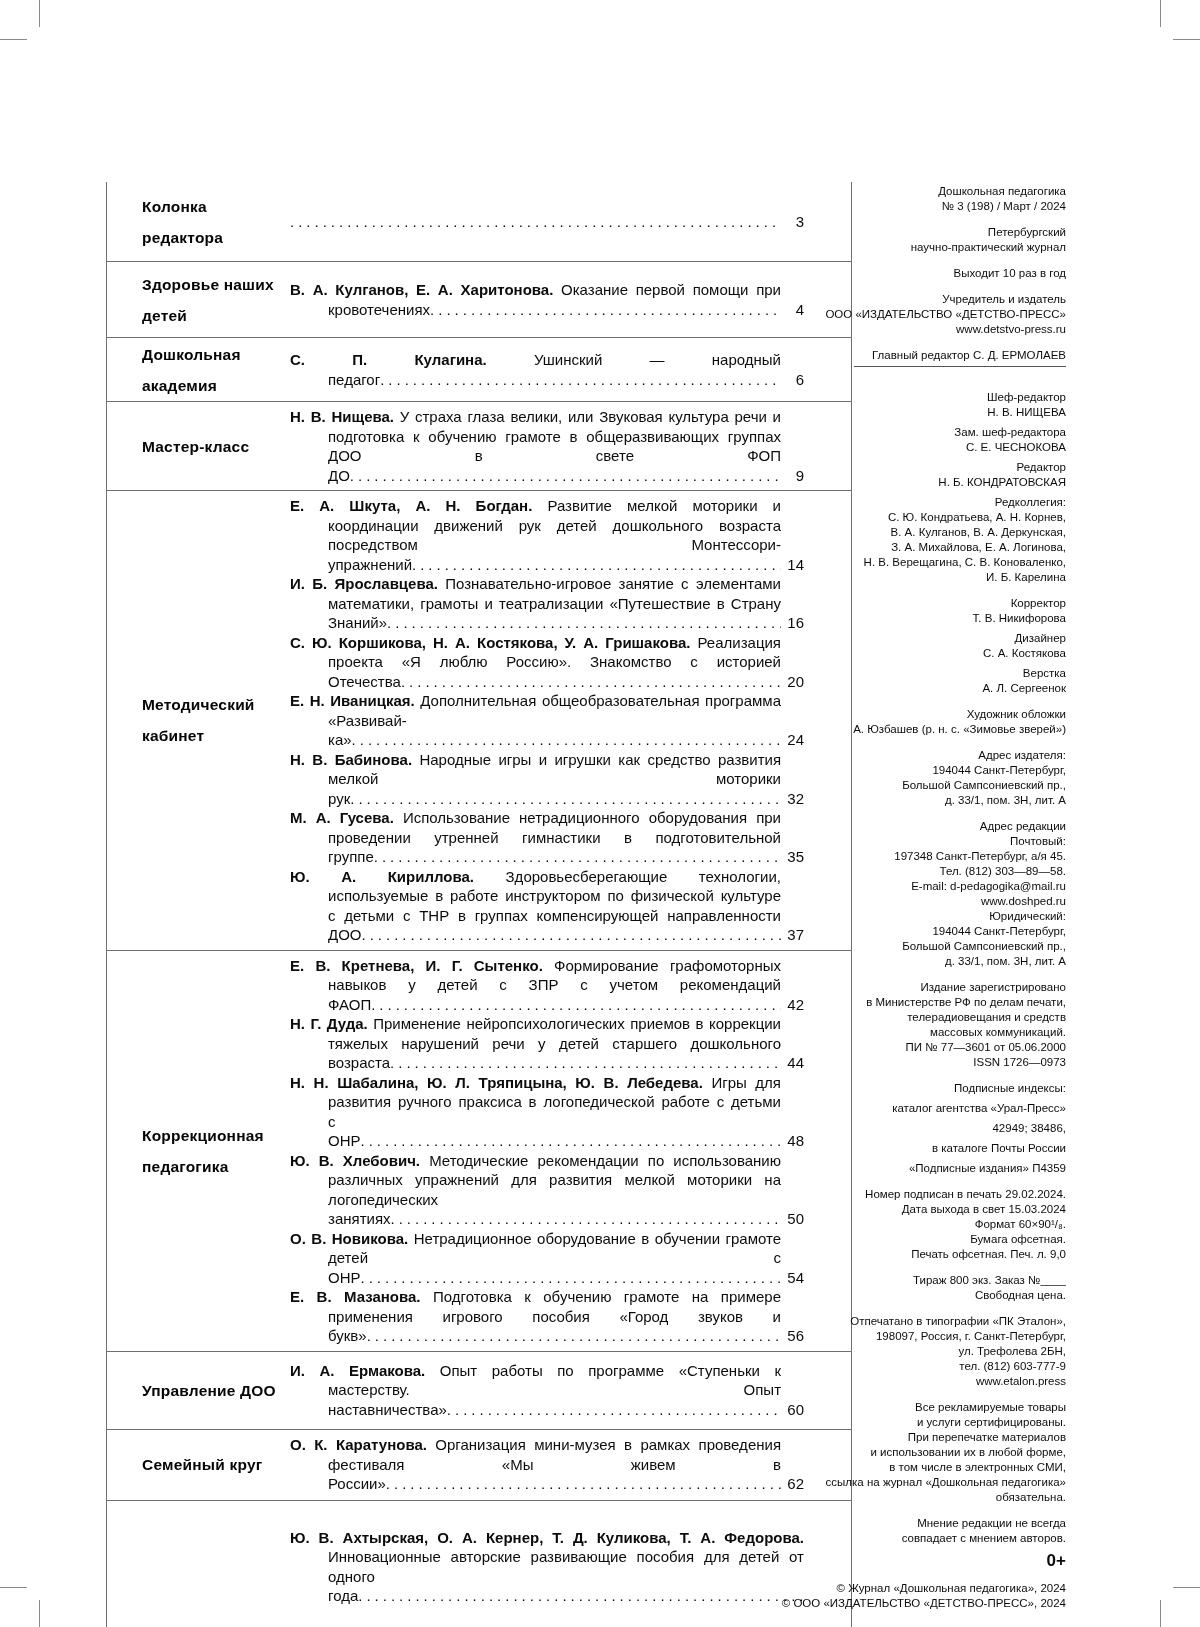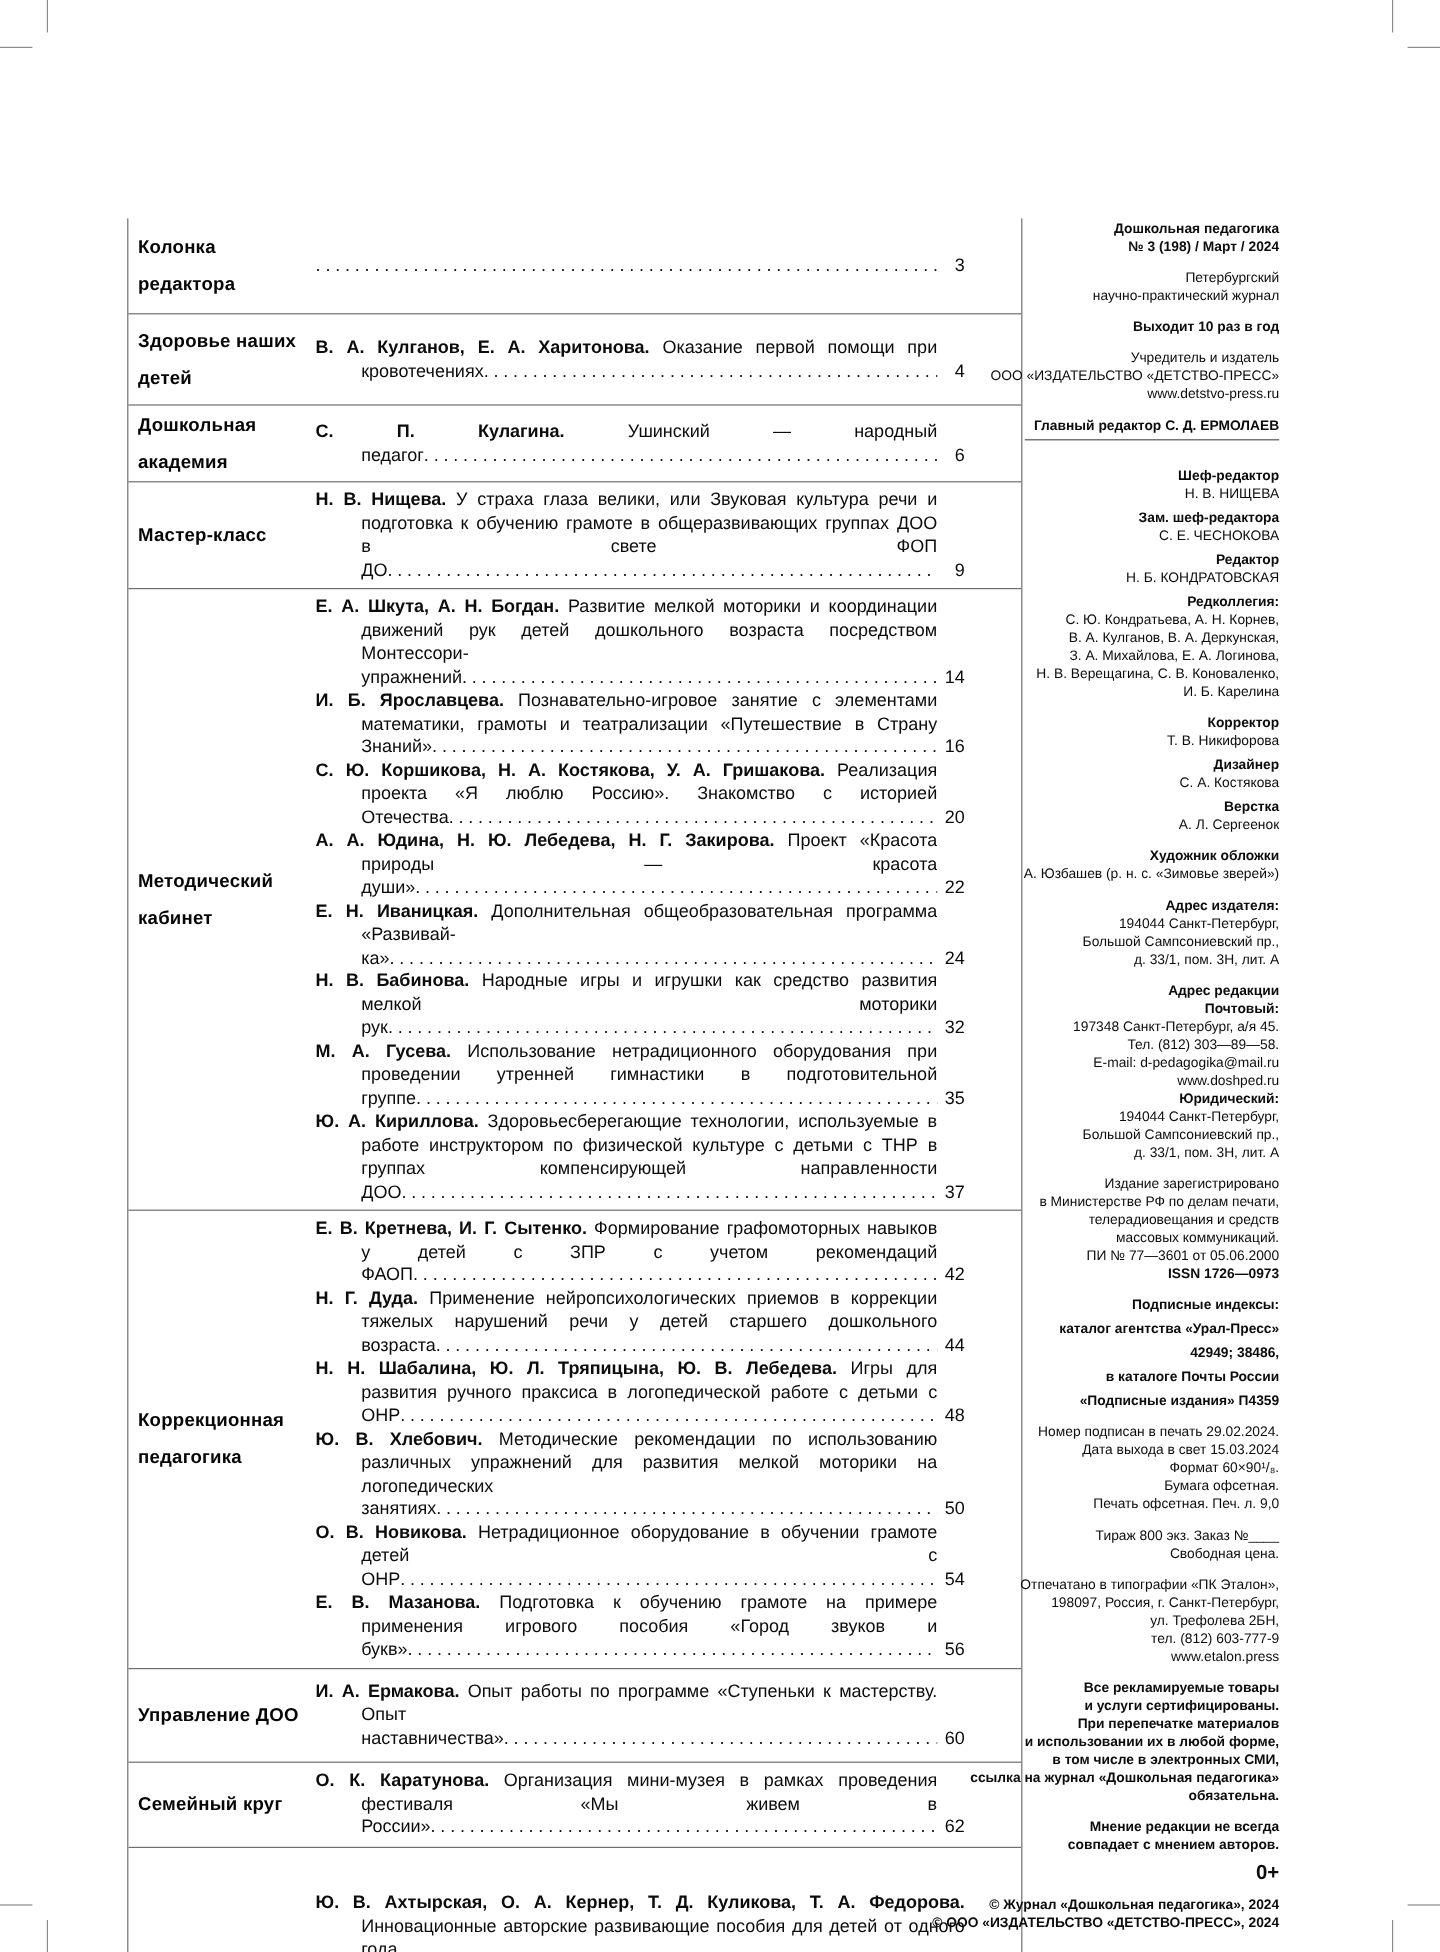"Дошкольная педагогика" .m-line.b { font-weight: bold -> normal }
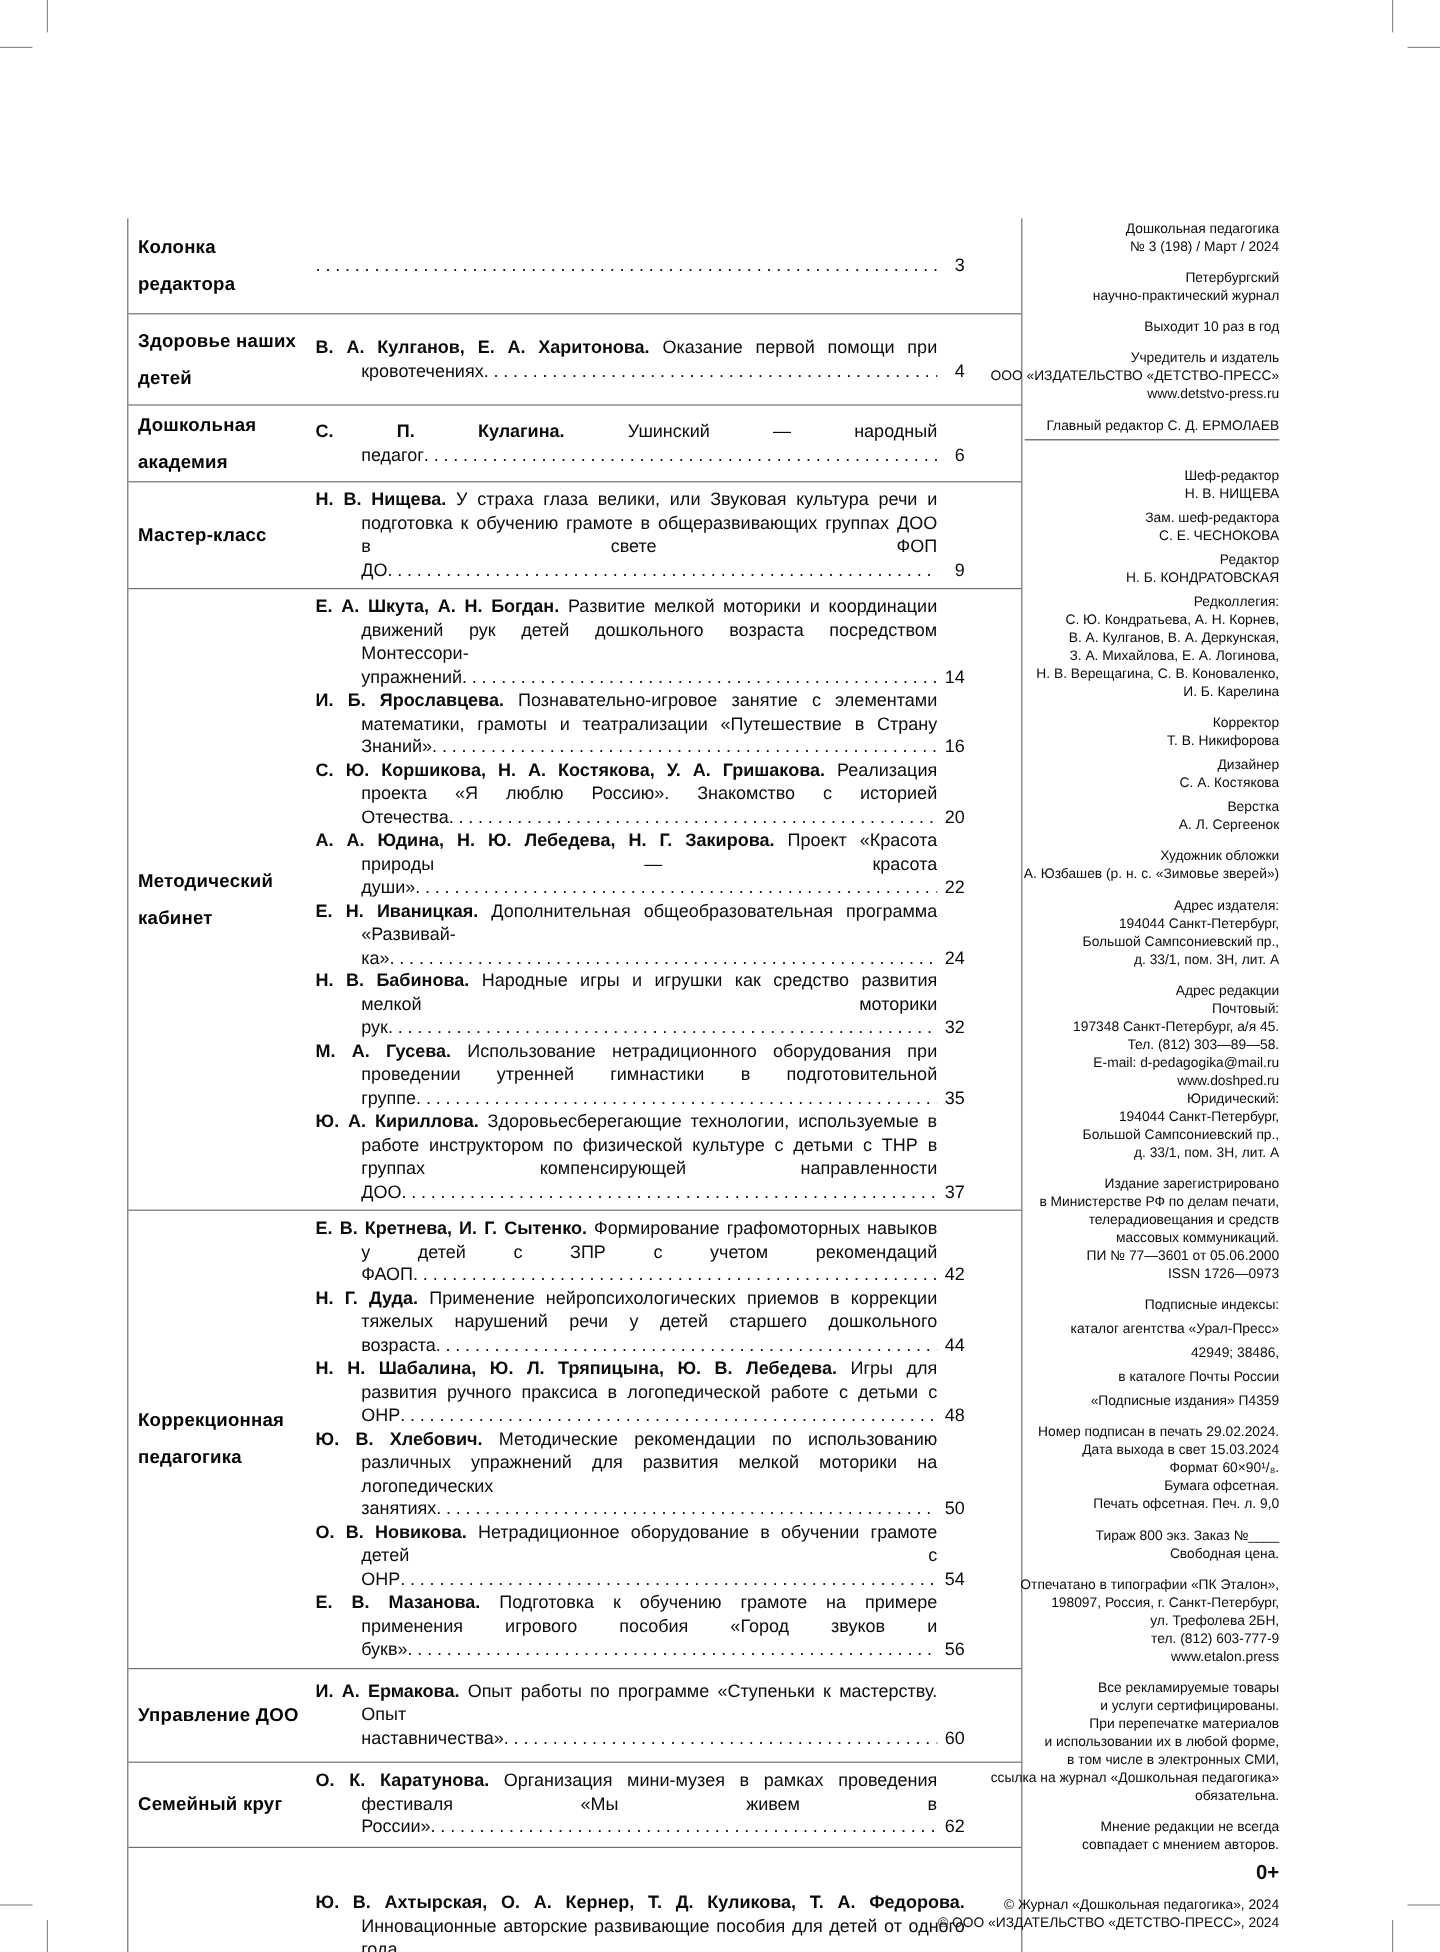"Колонка" .labelcol { margin-left: none -> 27px }
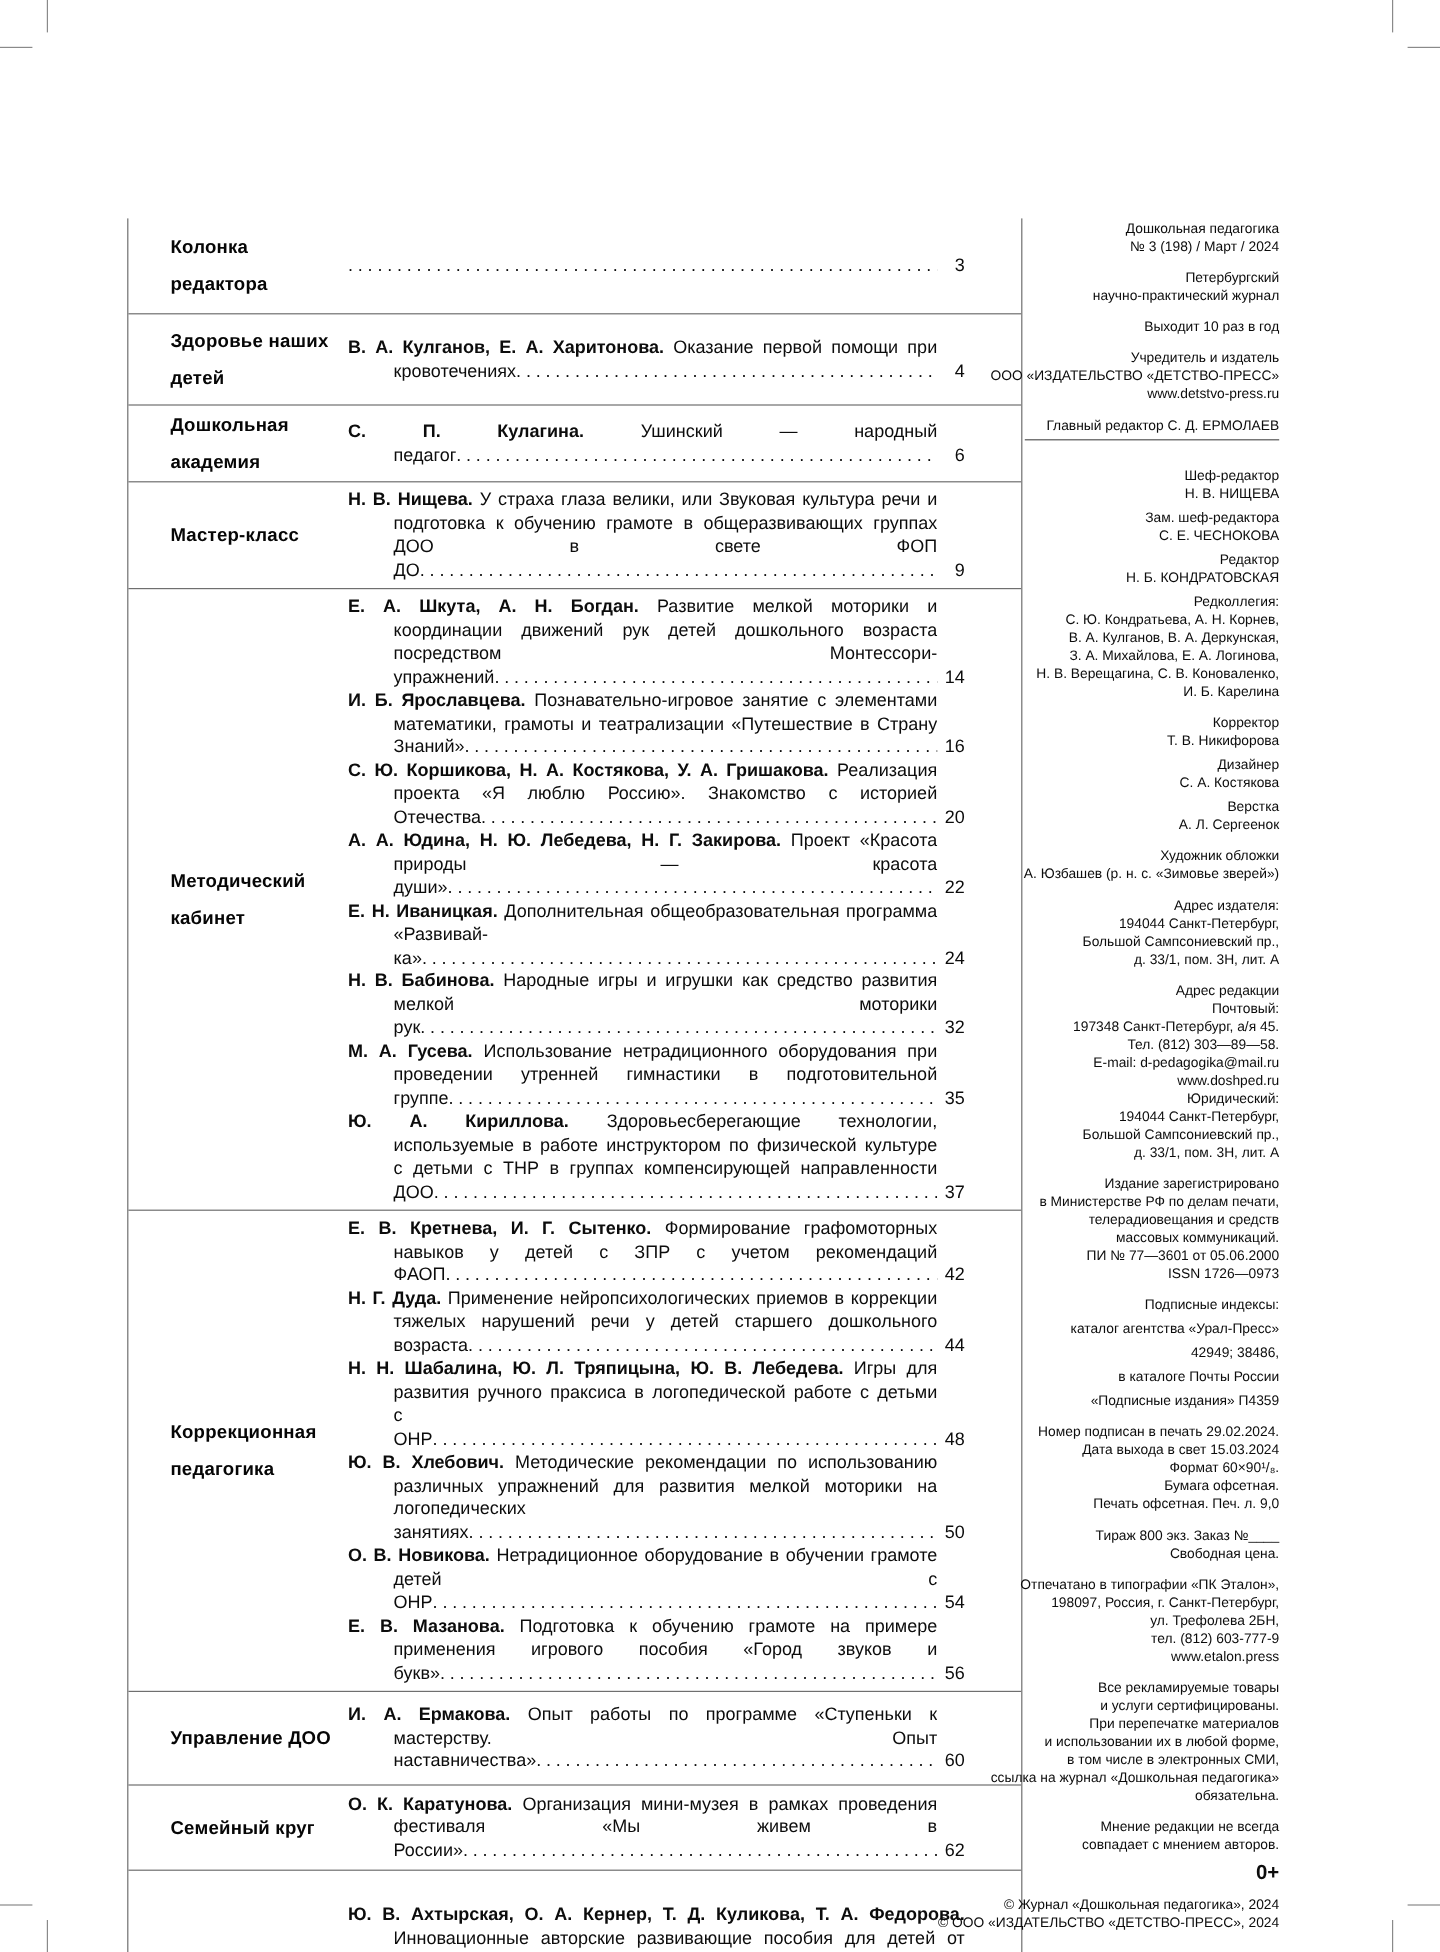"А. А. Юдина, Н. Ю." div.entry { html: <div> <span><span>А. А. Юдина, Н. Ю. Лебедева, Н. Г. Закирова. </span>Проект «Красота природы — красота души»</span> <span>22</span> </div> -> none }
